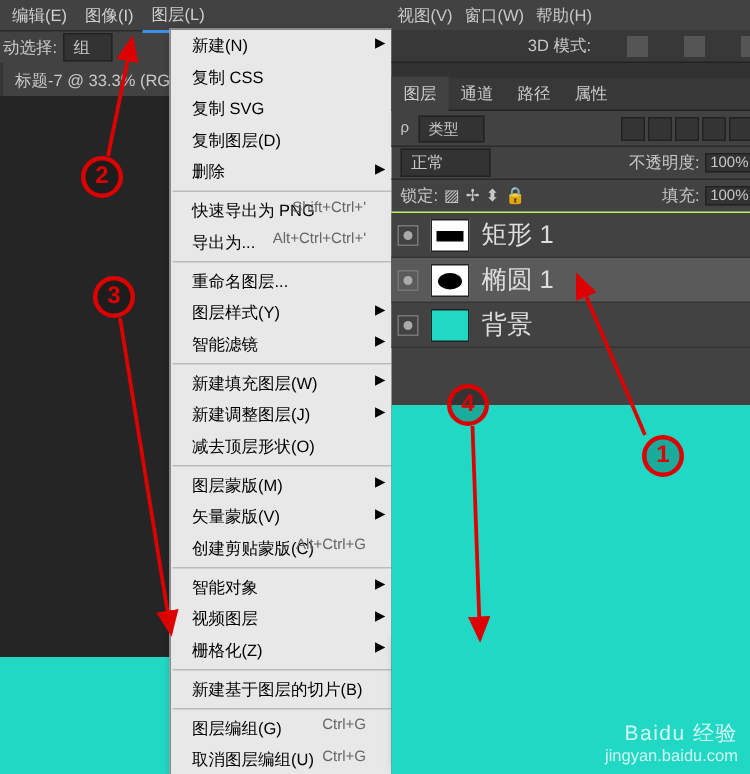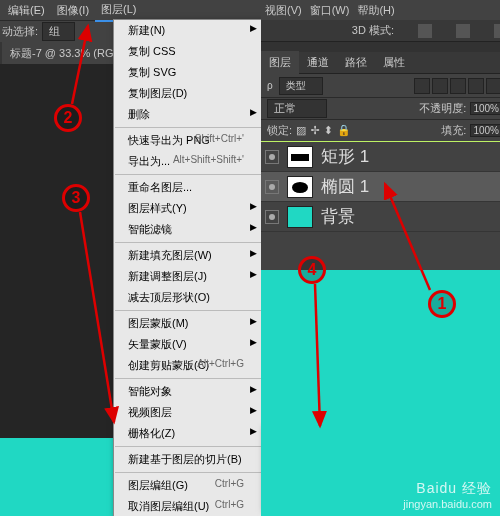"Alt+Shift+Shift+'" span.sc { text: Alt+Shift+Shift+' -> Alt+Ctrl+Ctrl+' }
